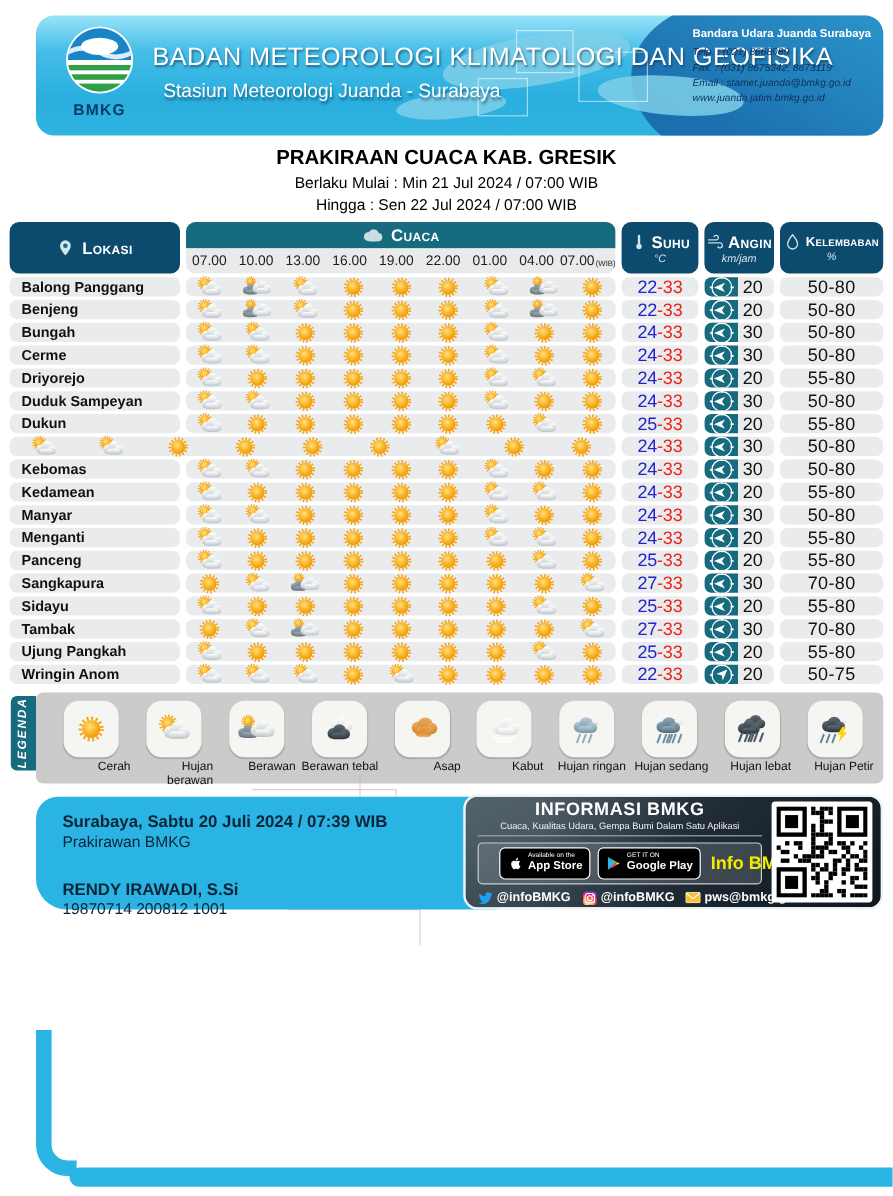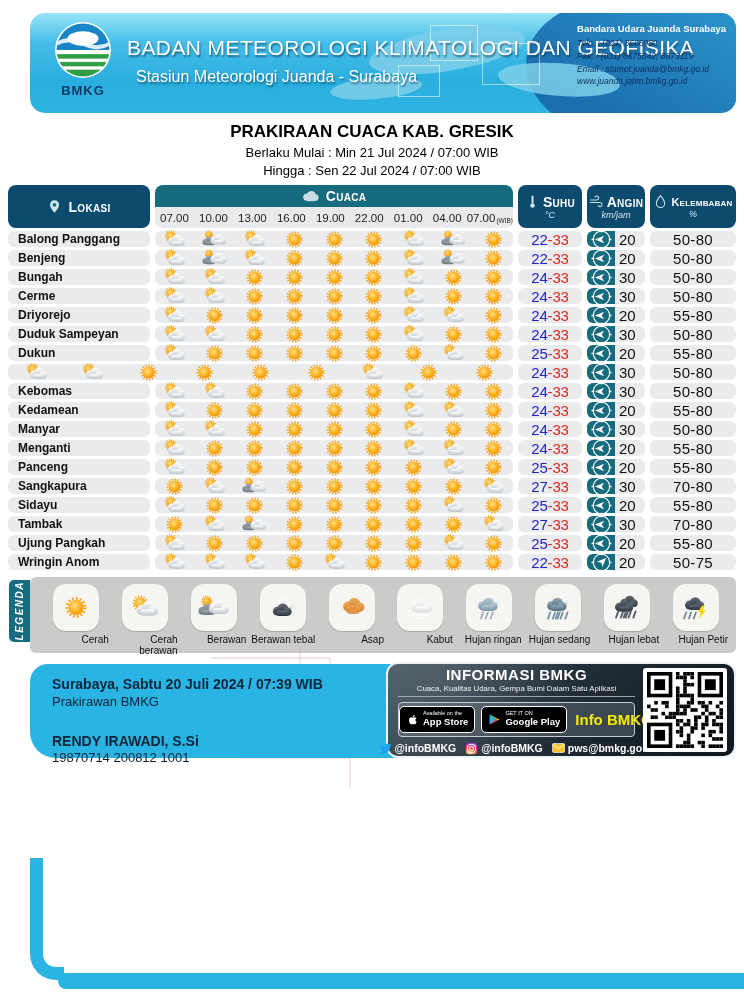"Cerah berawan" div.lg-label { text: Cerah -> Hujan }
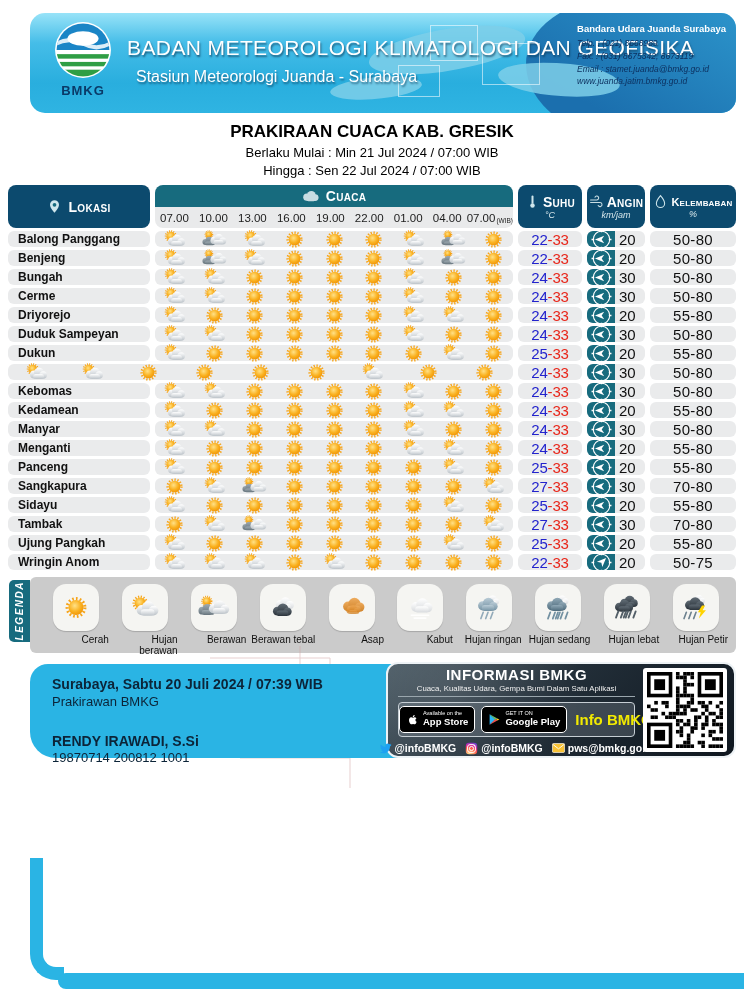"App Store" .strip { padding: 3px 0 -> 3px 17px }
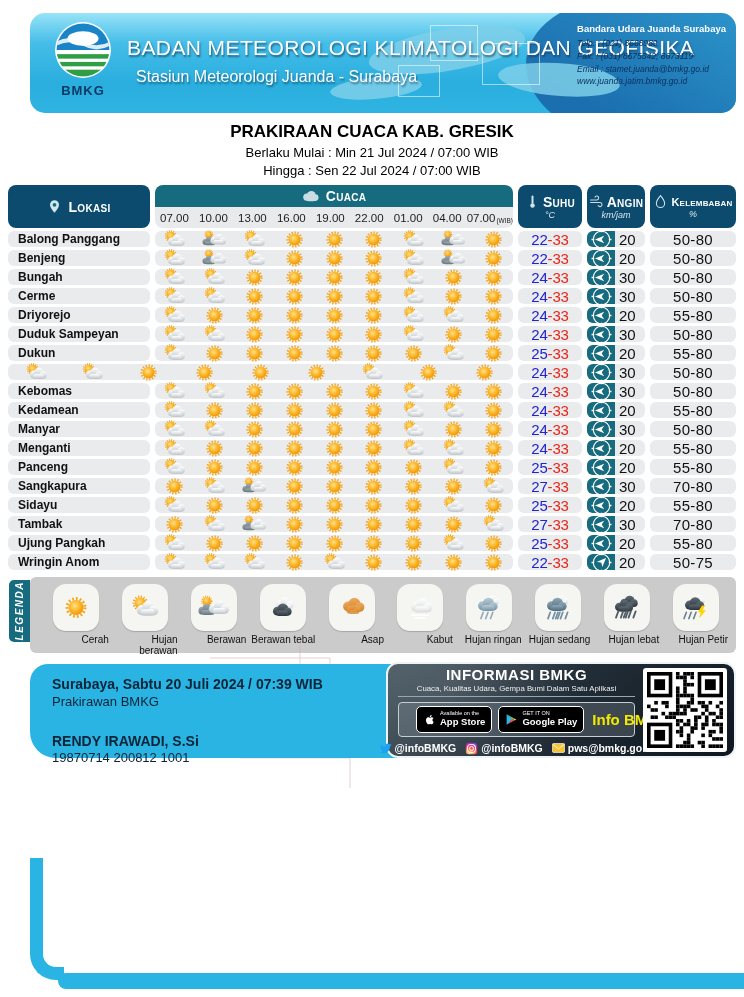"@infoBMKG" .social { justify-content: center -> space-between }
